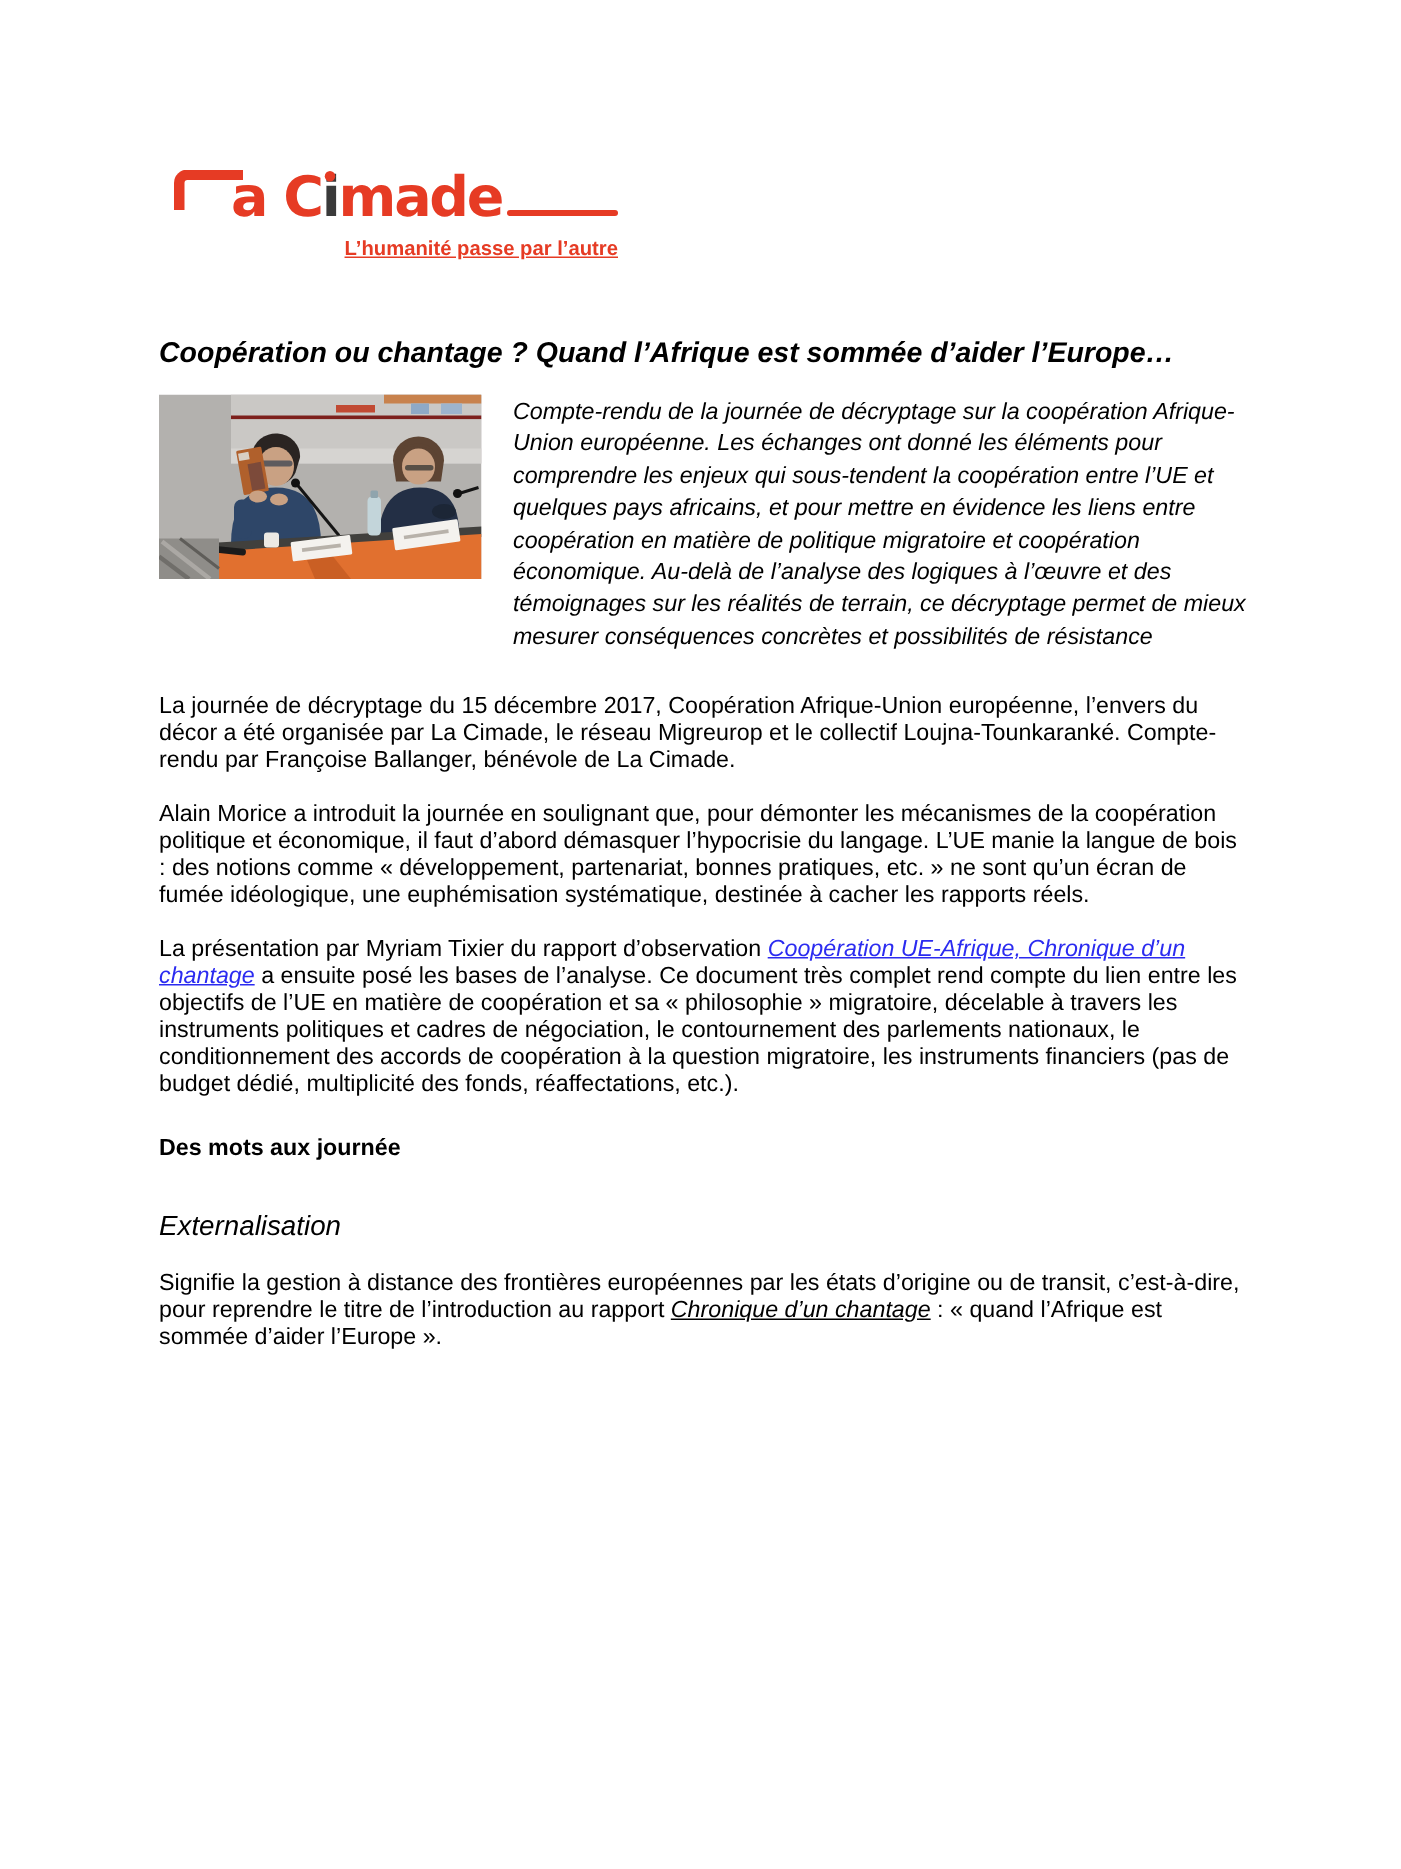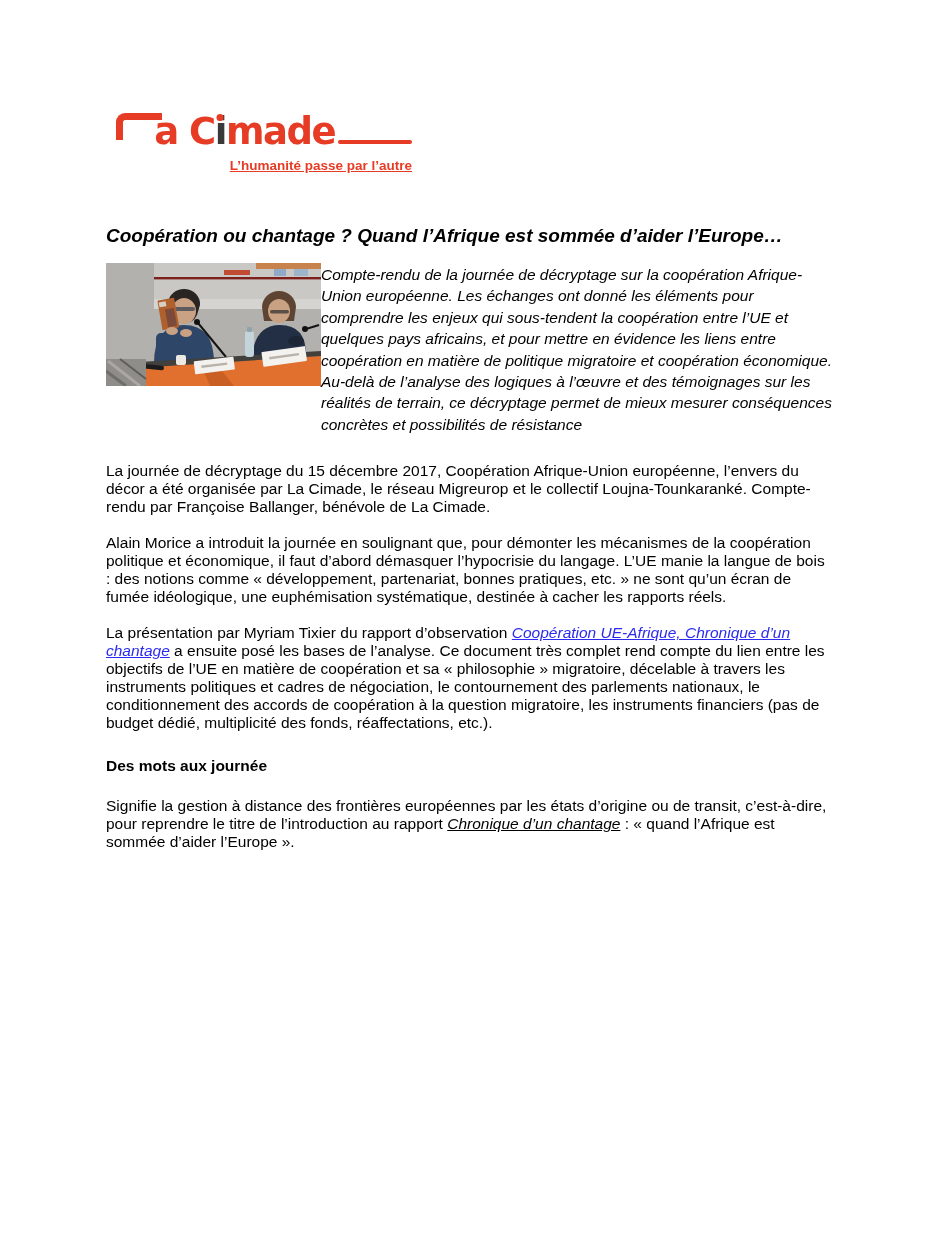"a Cimade" .logo-line { text-align: right -> none }
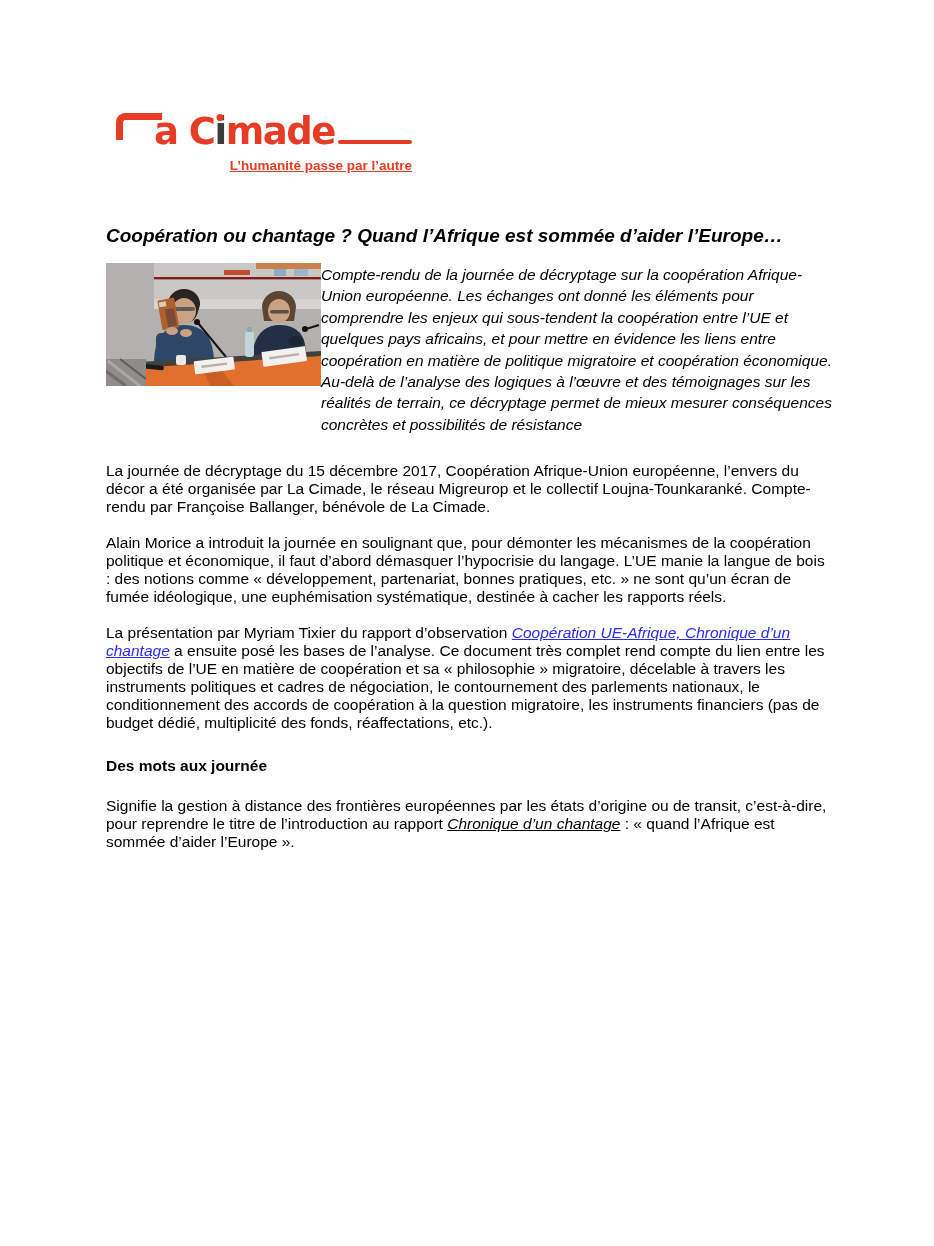"Compte-rendu de la journée de" .lede-row { gap: none -> 21px }
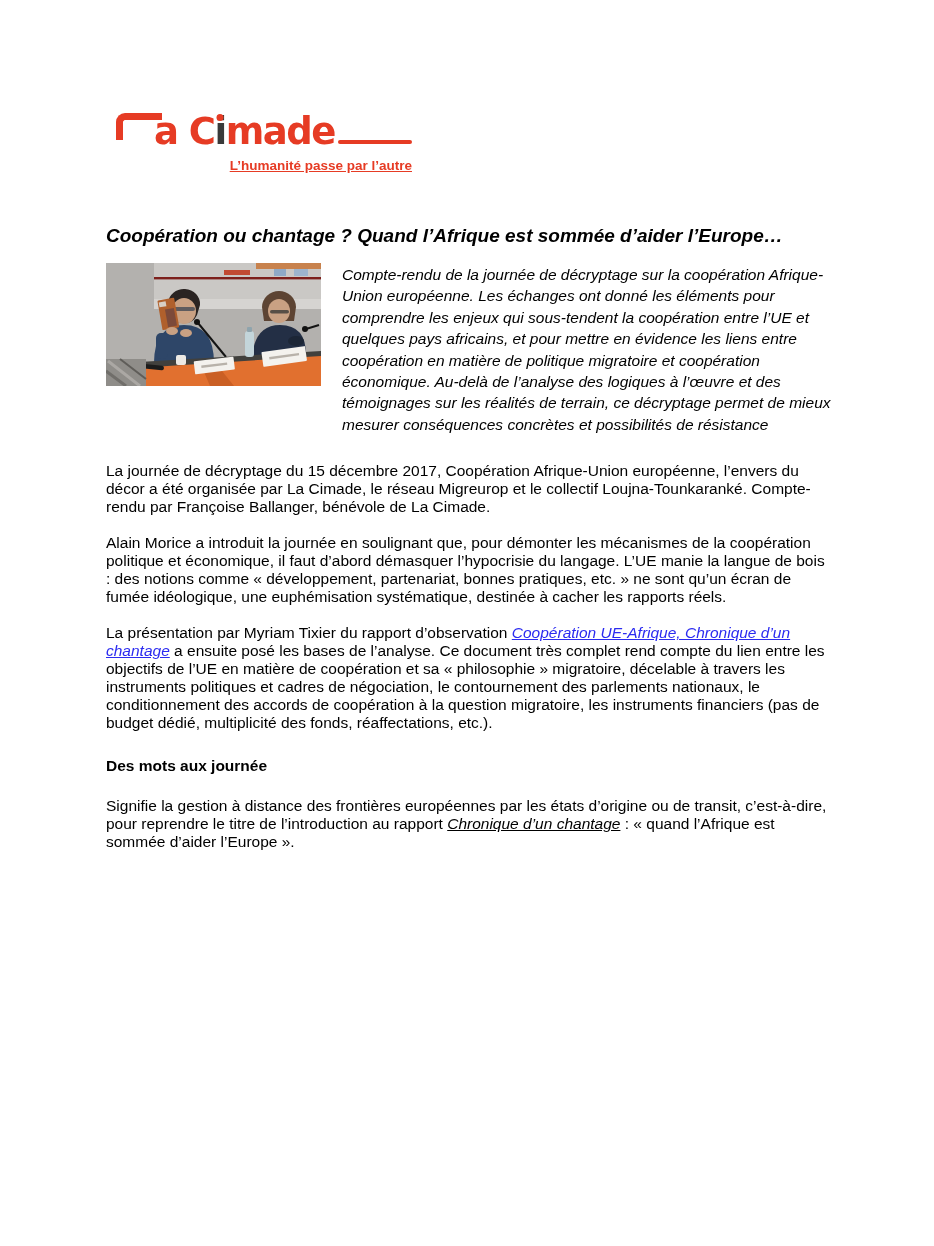"Externalisation" h3.heading-italic { html: none -> <h3>Externalisation</h3> }
